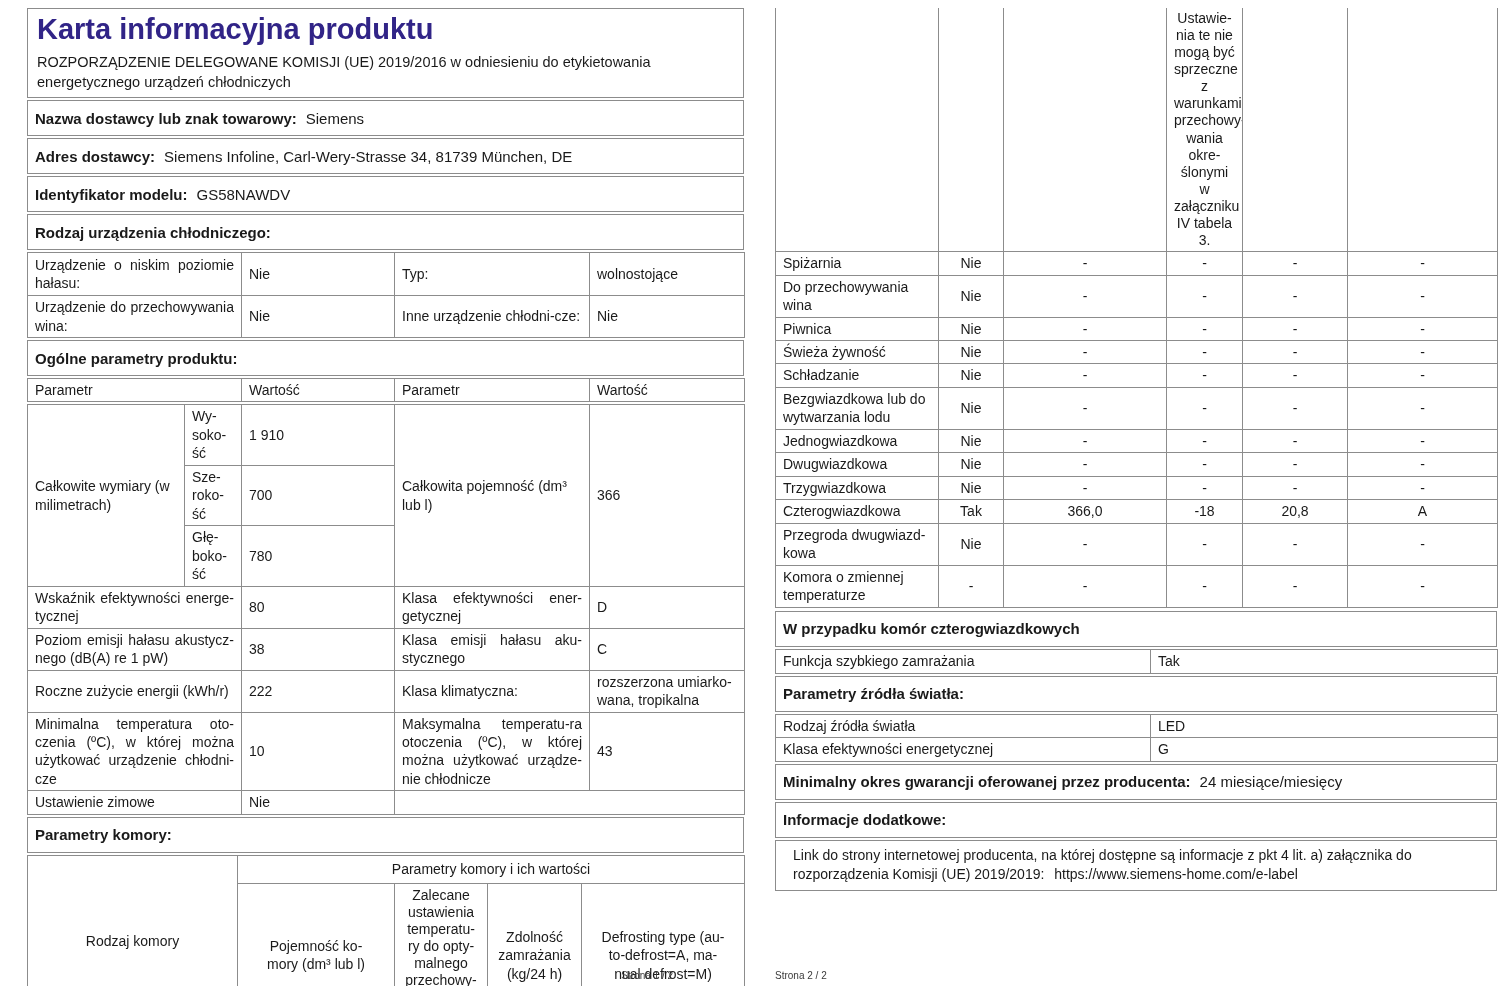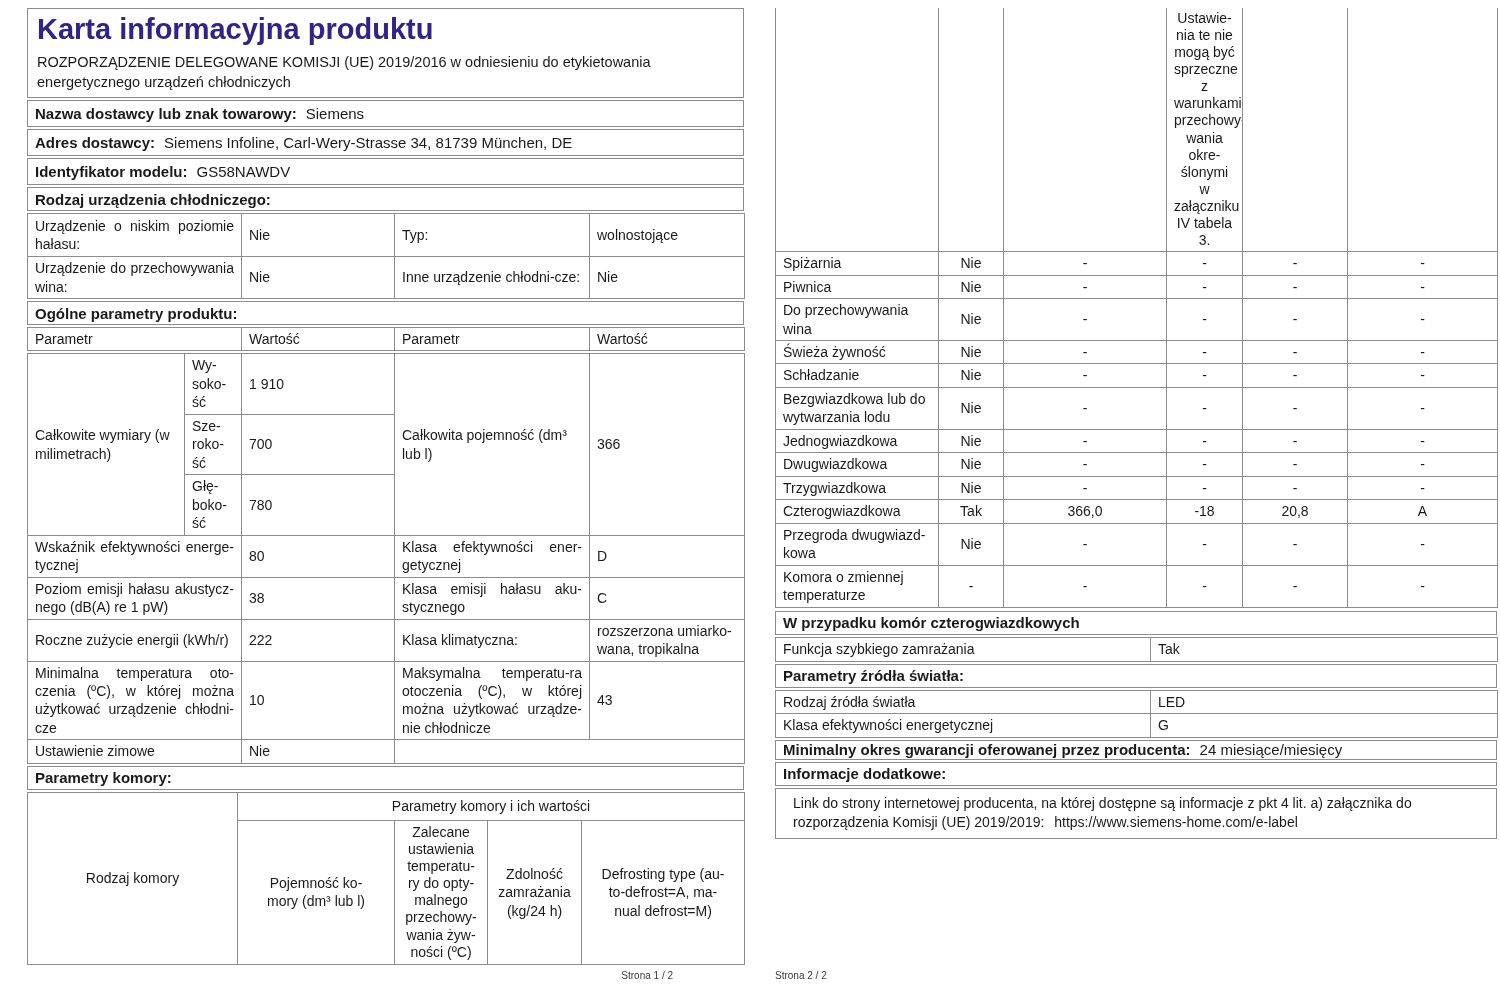"Nazwa dostawcy lub znak towarowy:" .box { padding: 4px 7px -> 17px 7px }
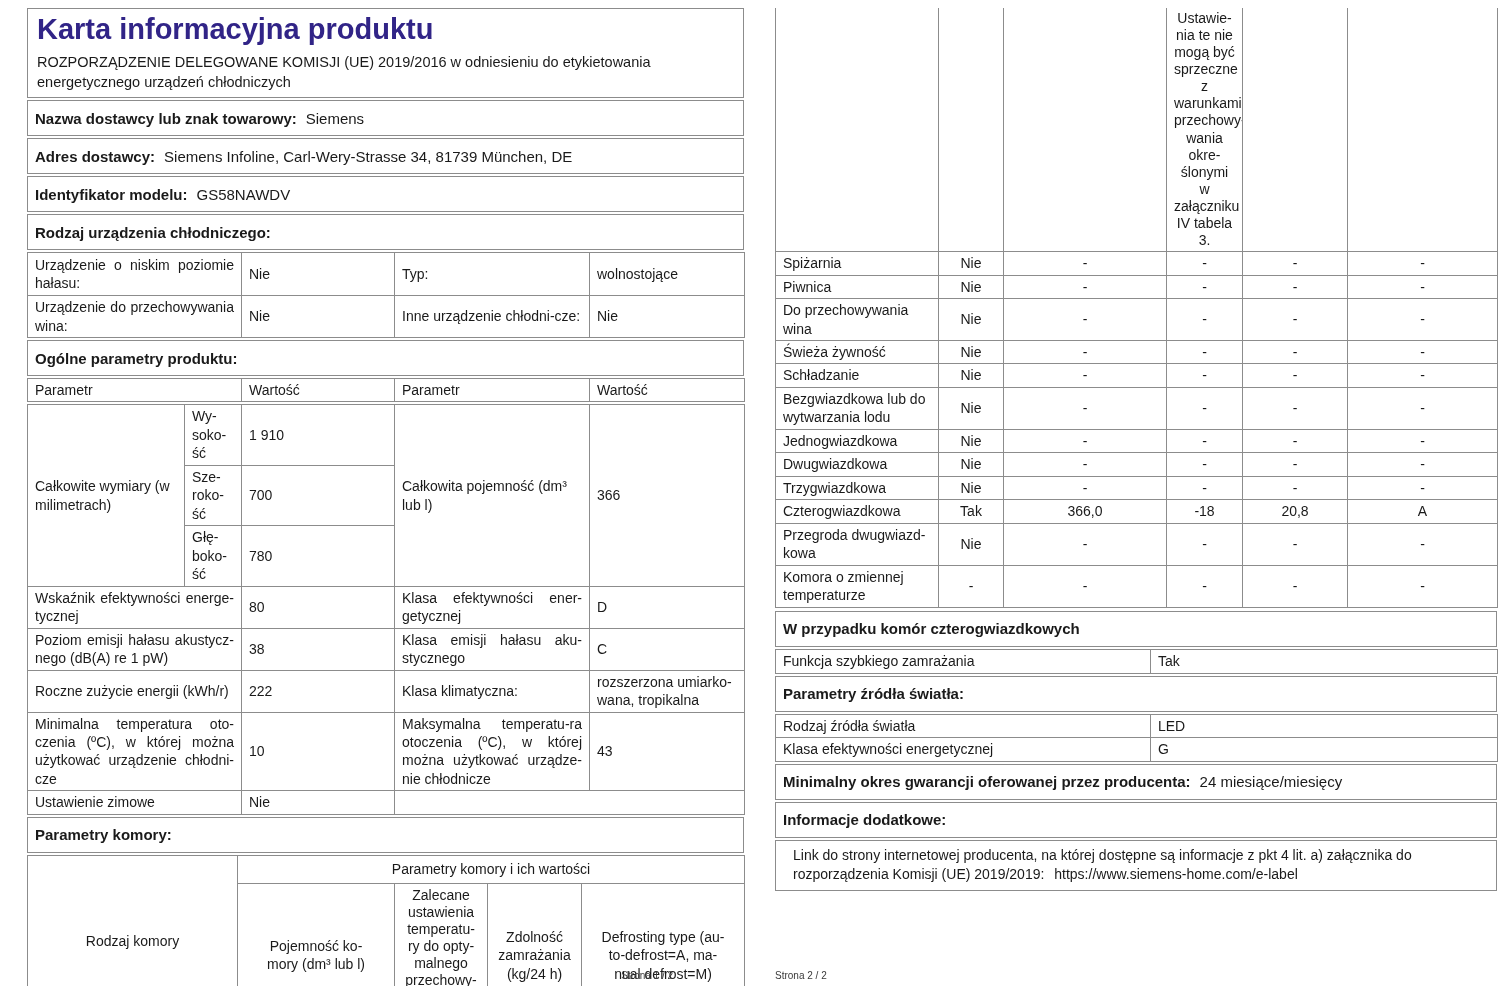"Piwnica" tr { order: before "Do przechowywania wina" -> after "Do przechowywania wina" }
